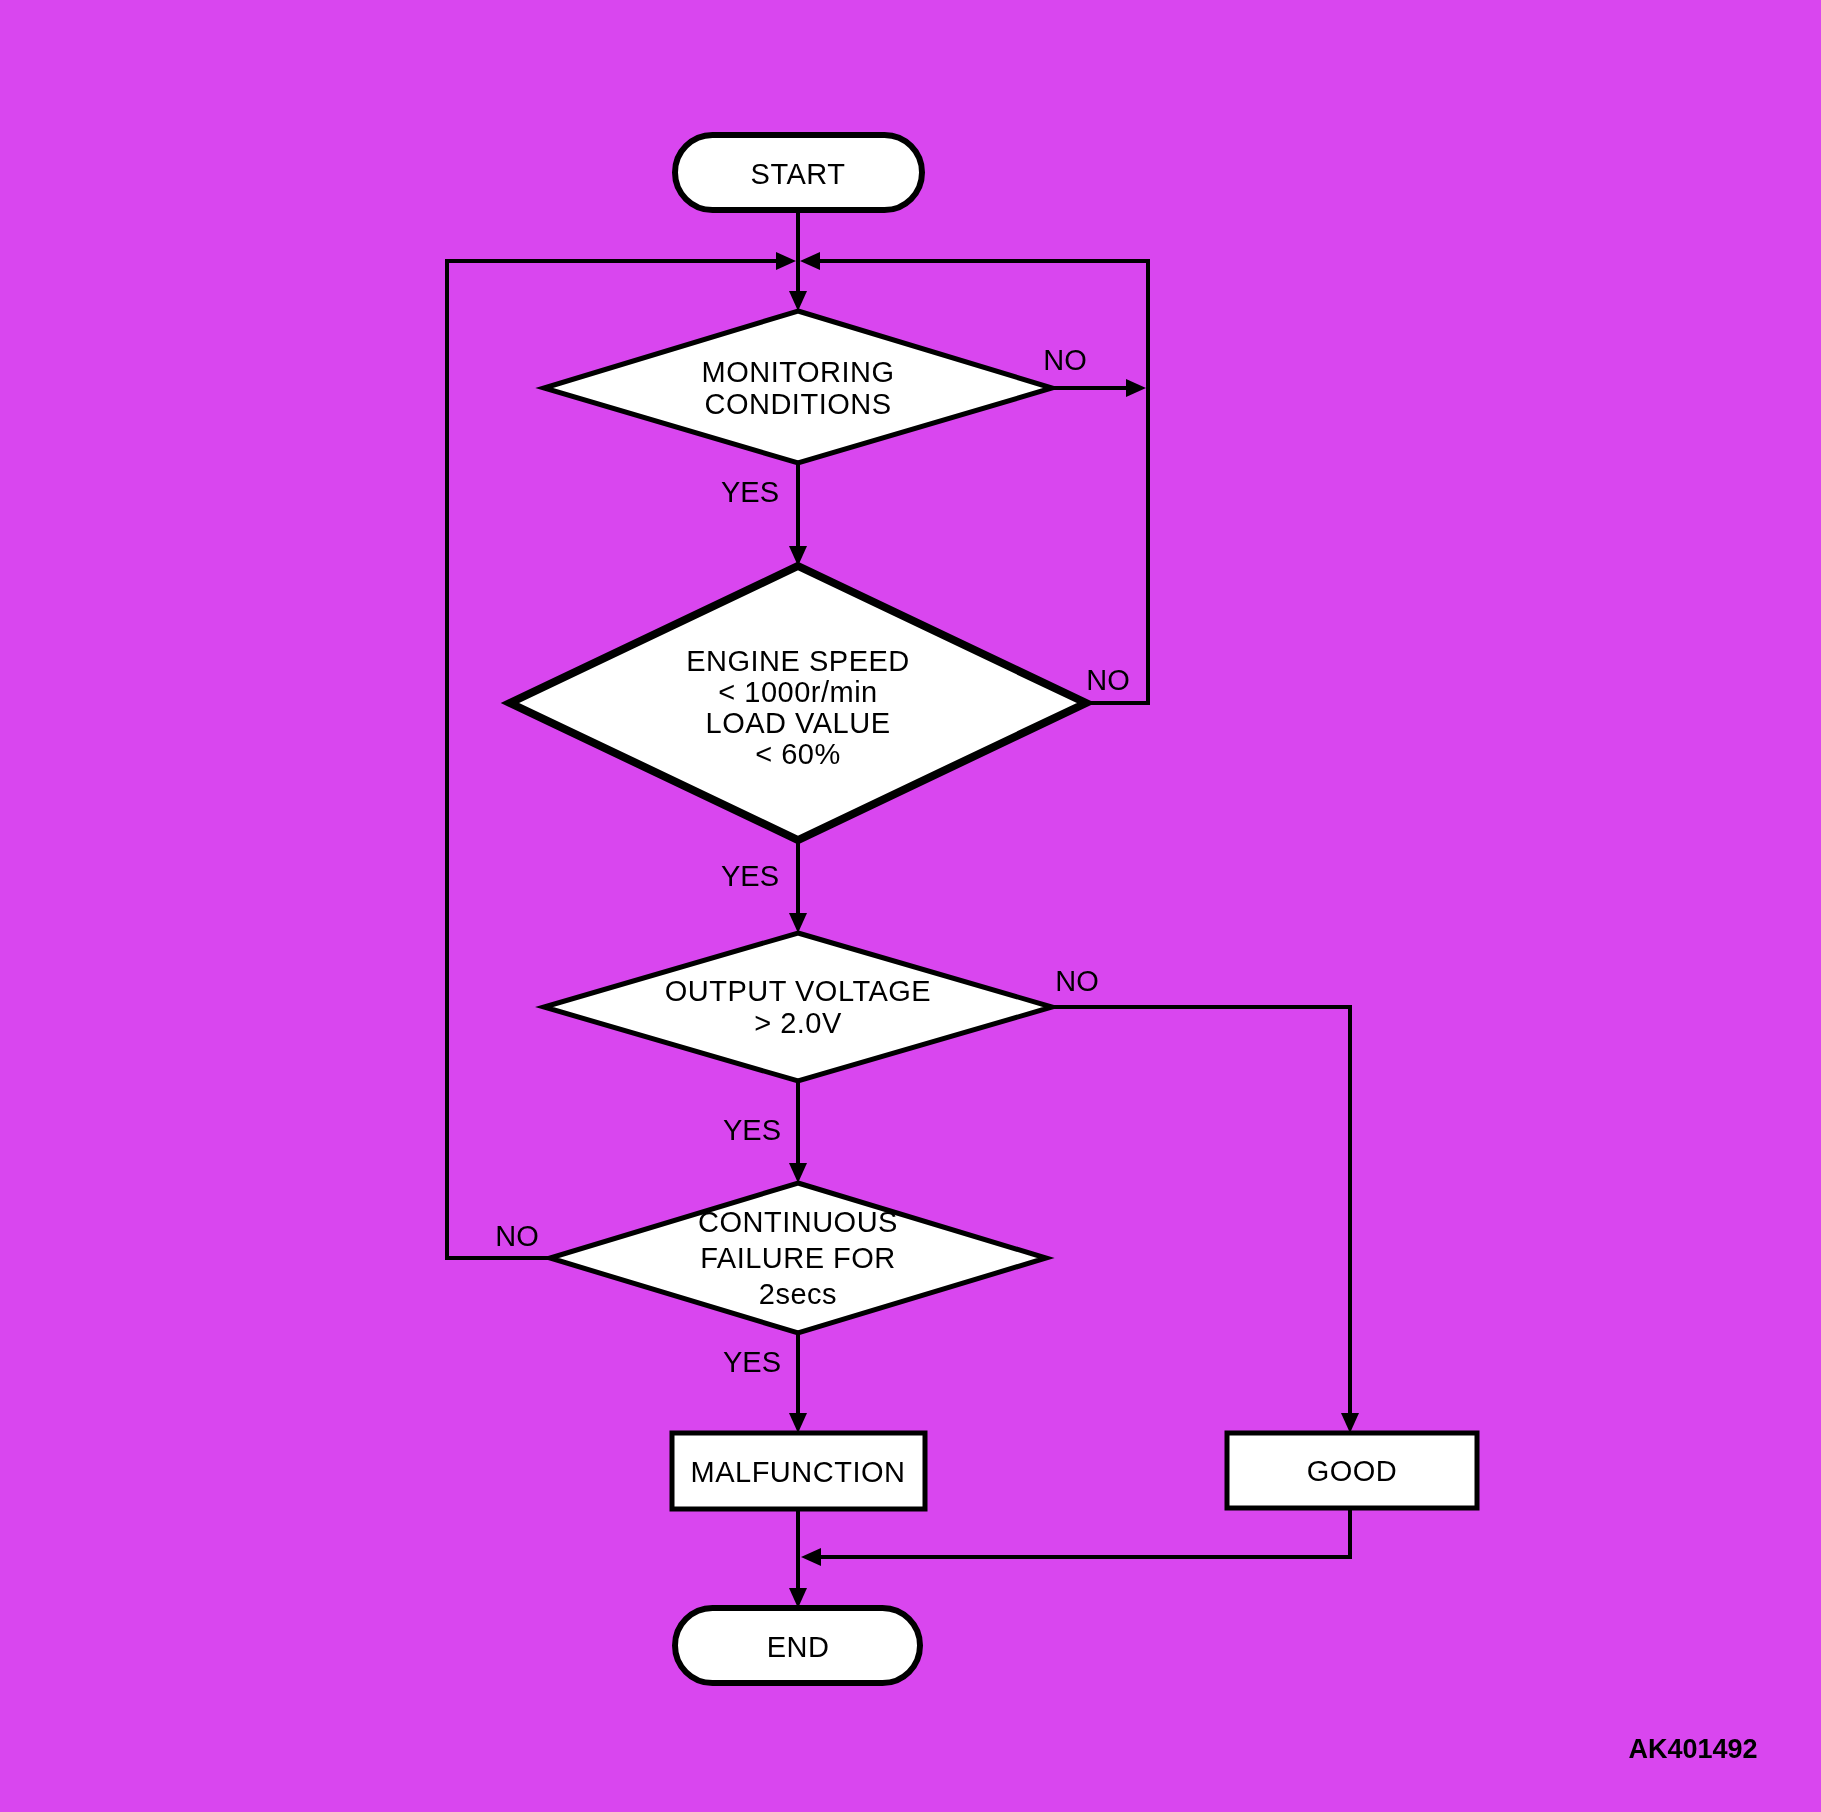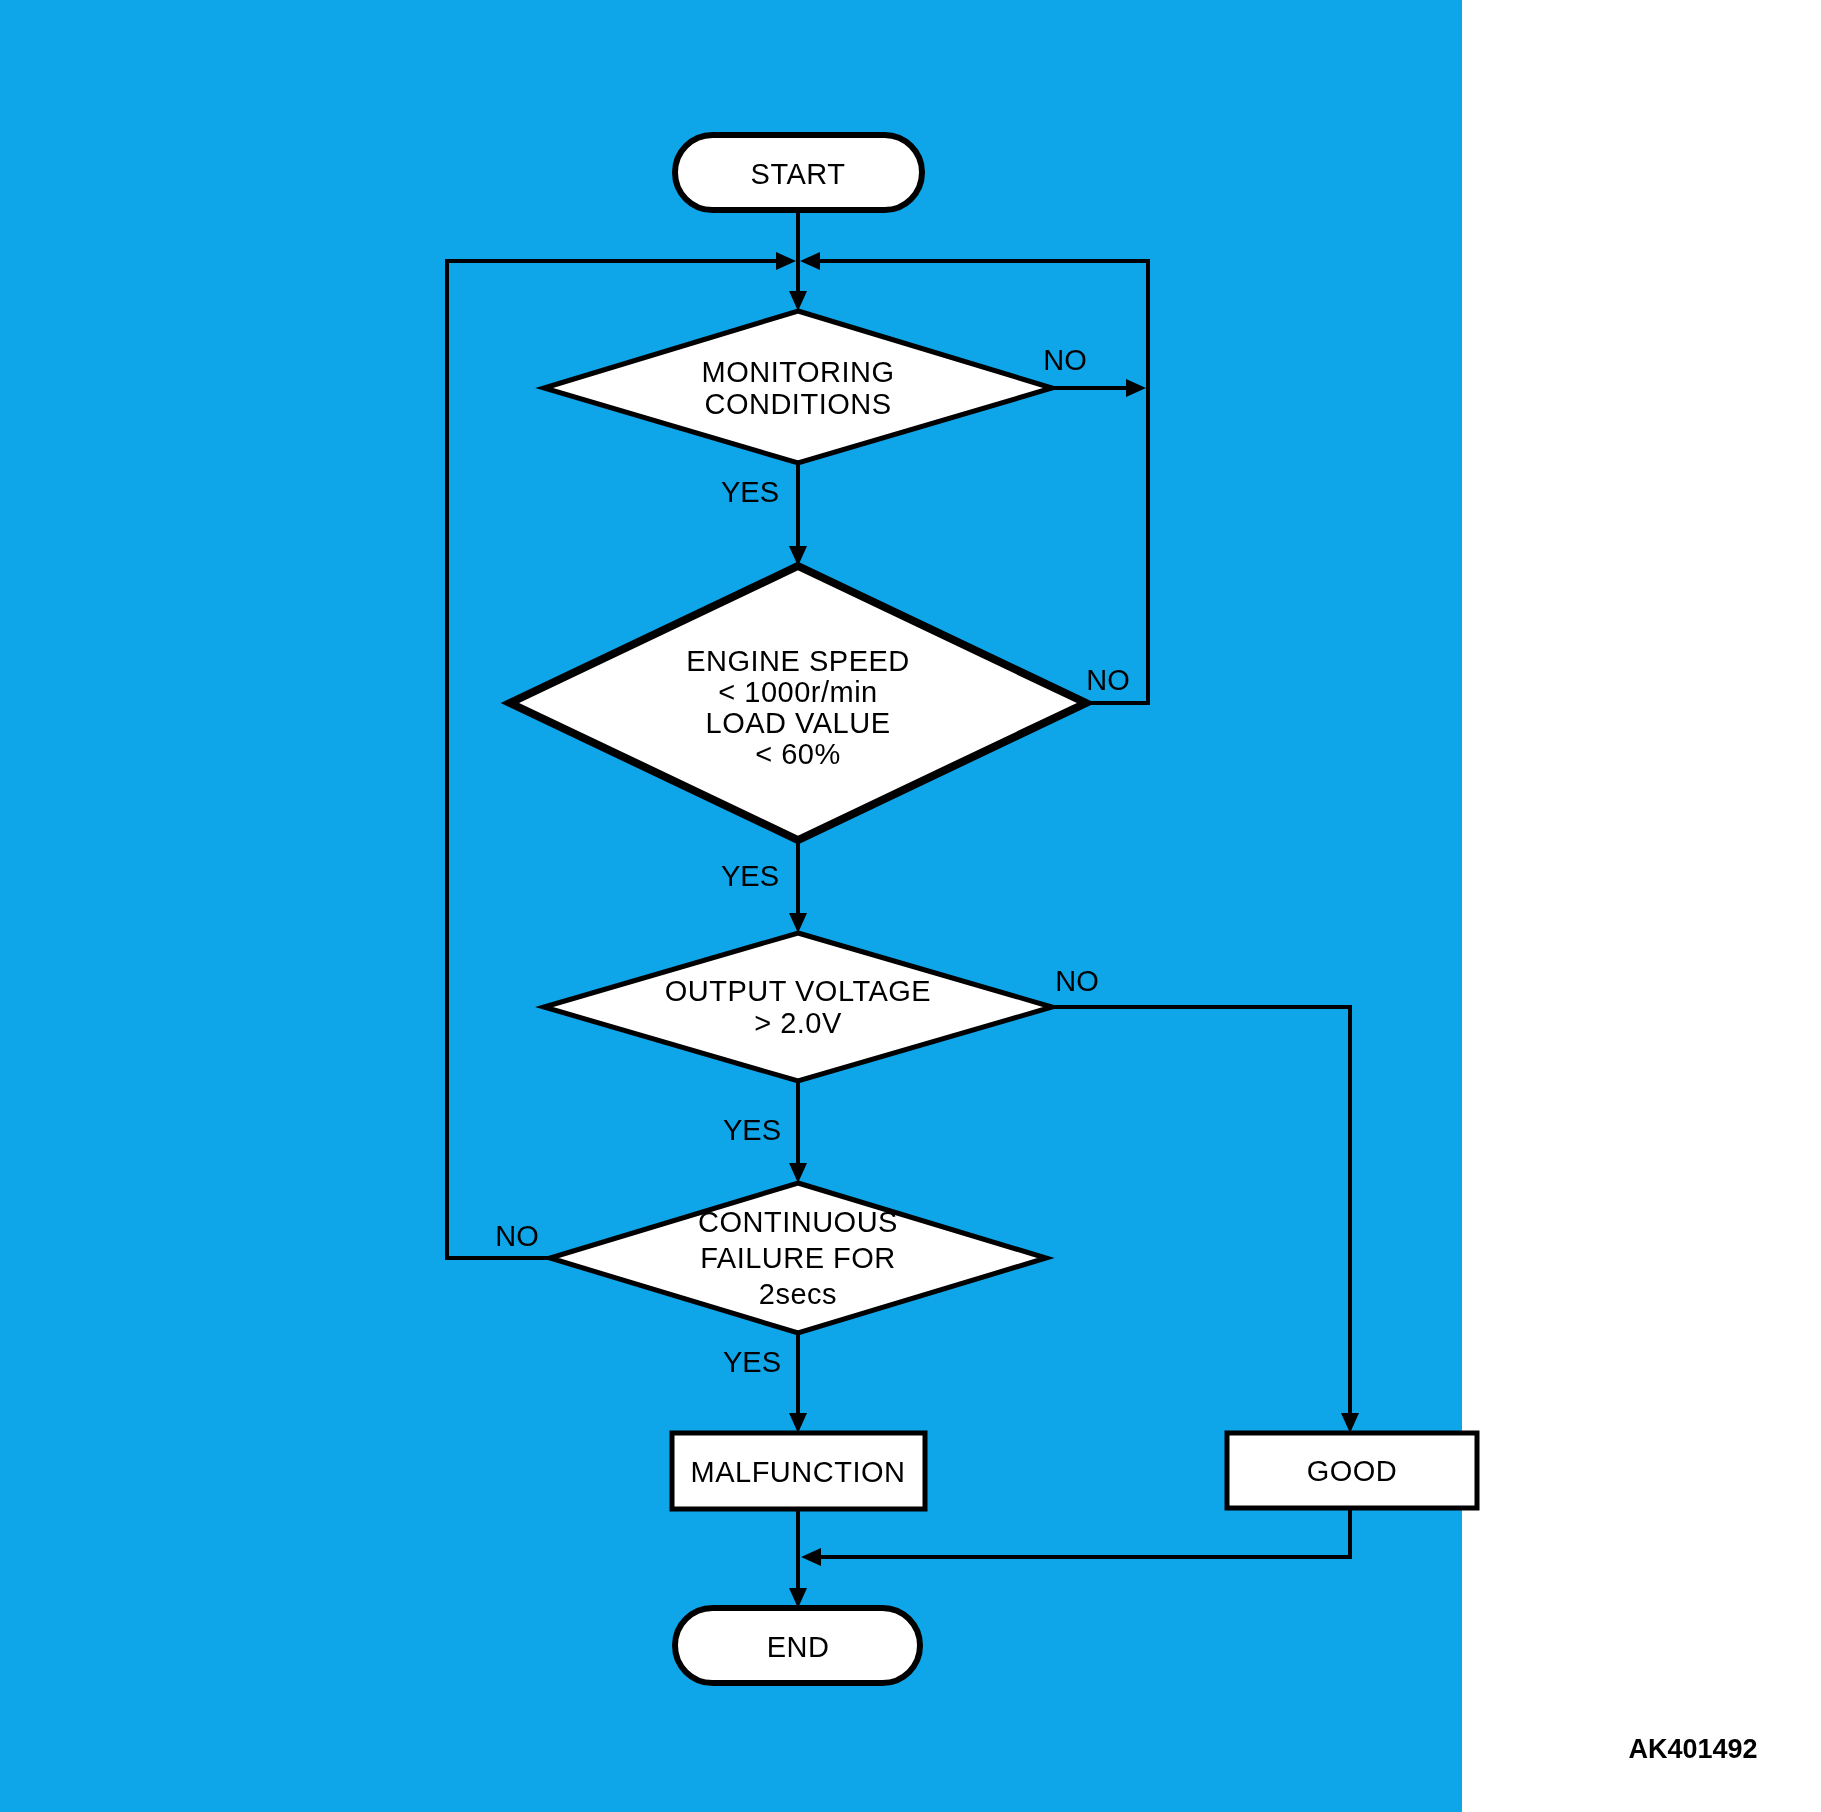"START" #canvas { background: #0ea5e9 -> #d946ef; width: 1462px -> 1821px }
